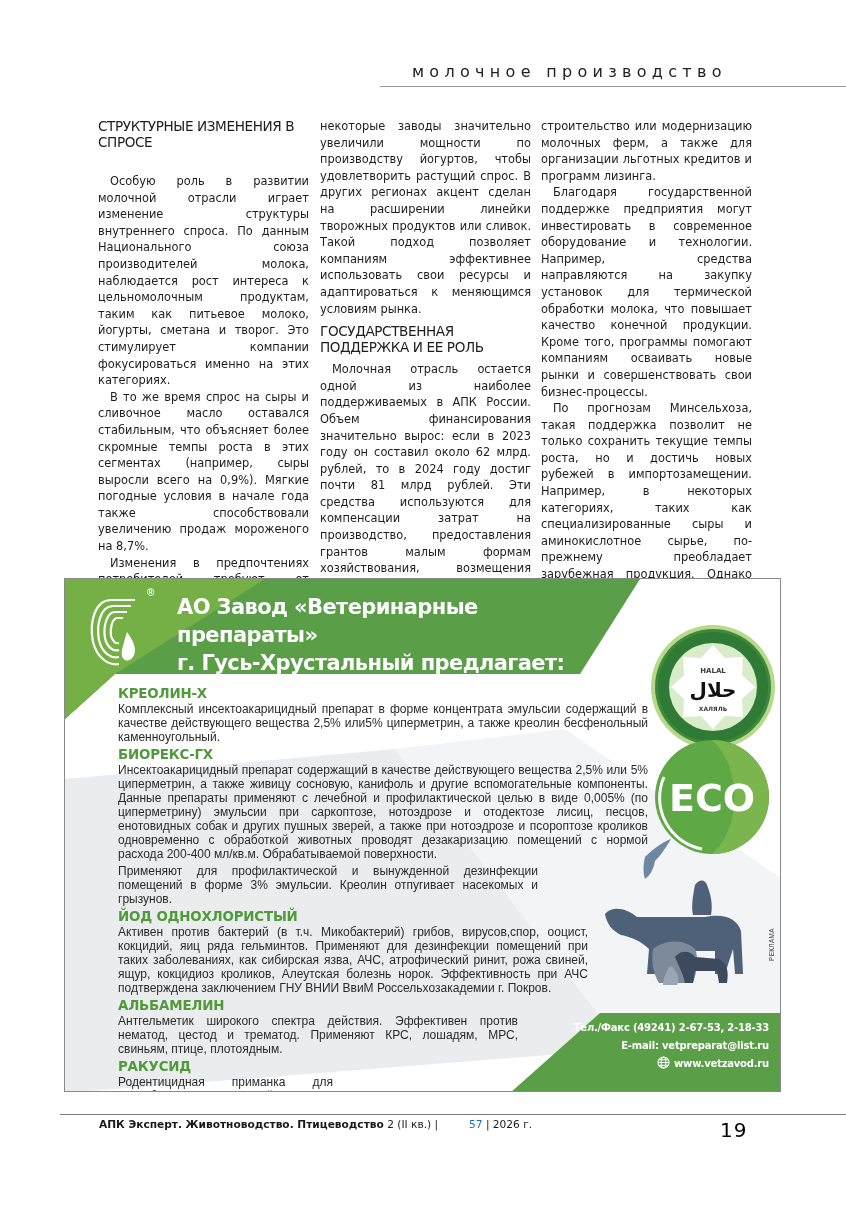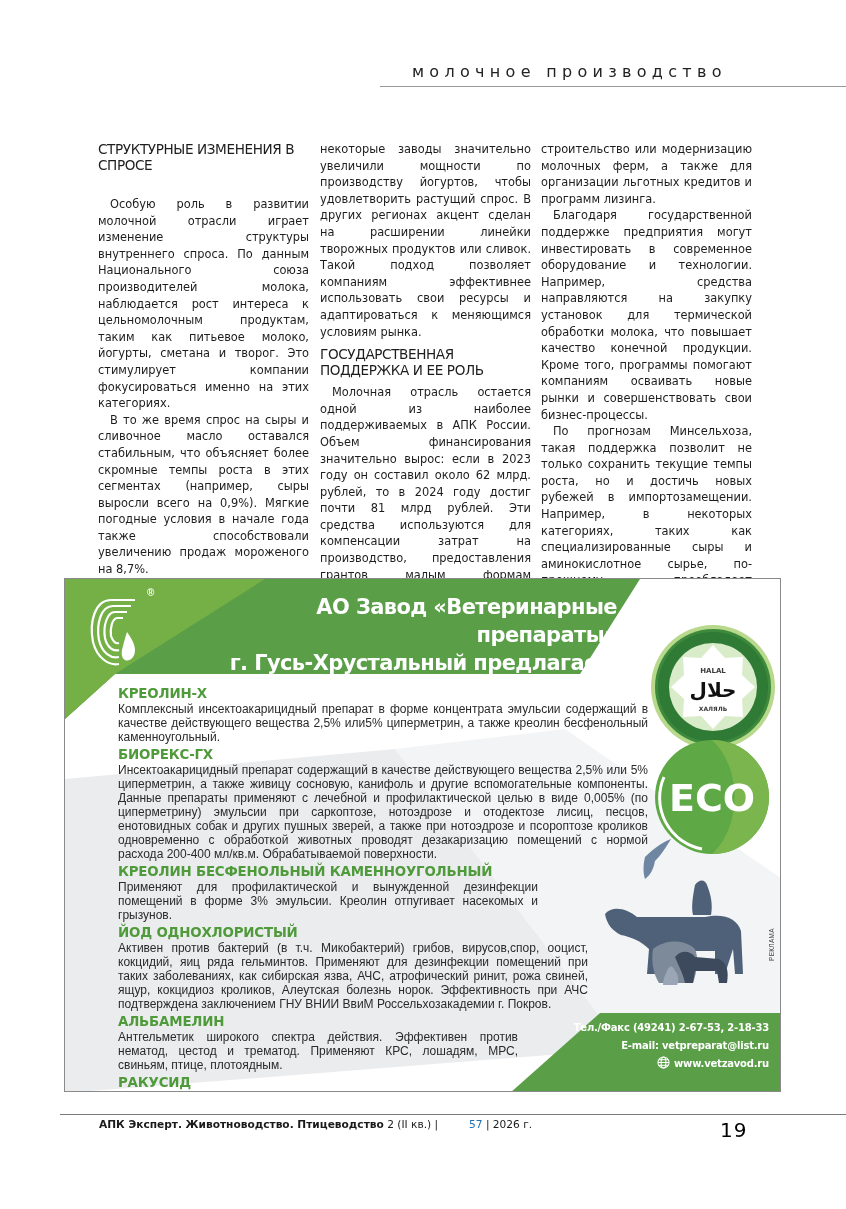"СТРУКТУРНЫЕ ИЗМЕНЕНИЯ В СПРОСЕ" .col { margin-top: 23px -> none }
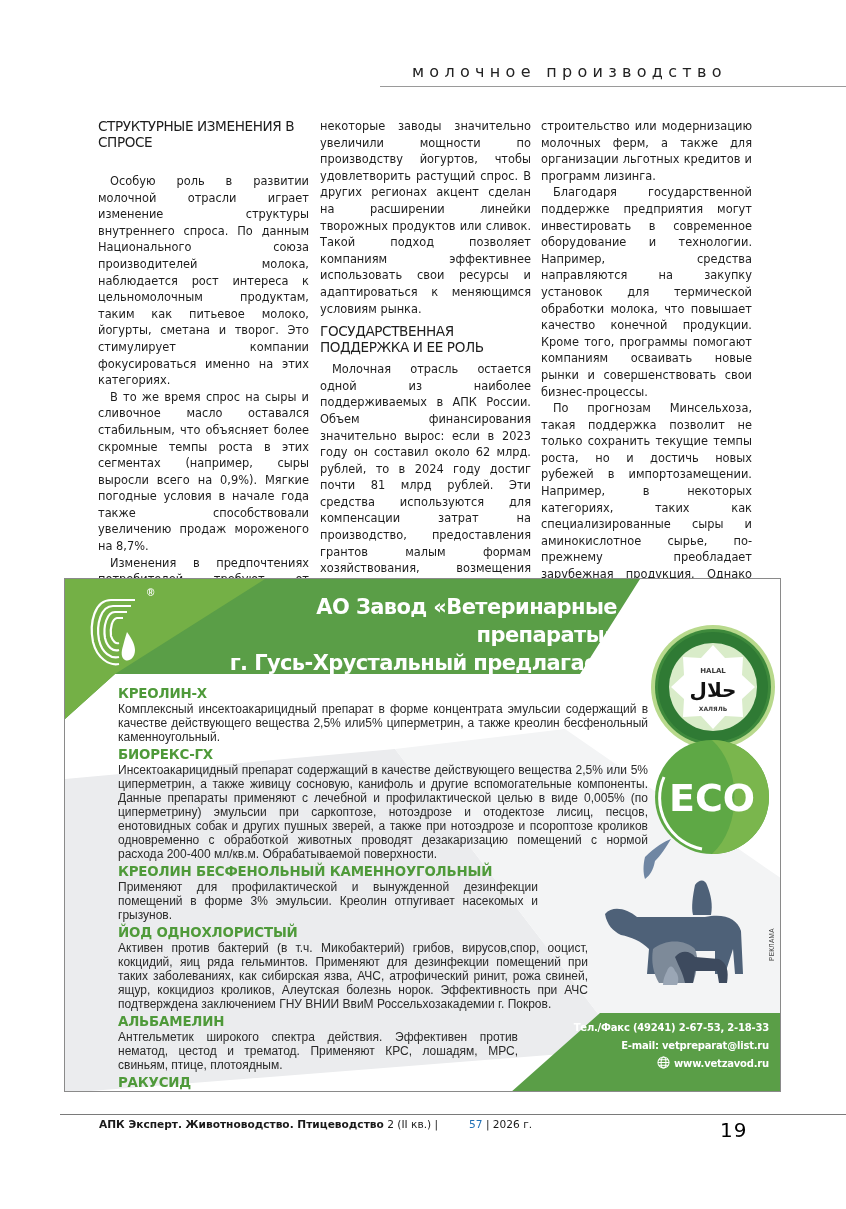"АО Завод «Ветеринарные препараты»" .ad-title { text-align: right -> left }
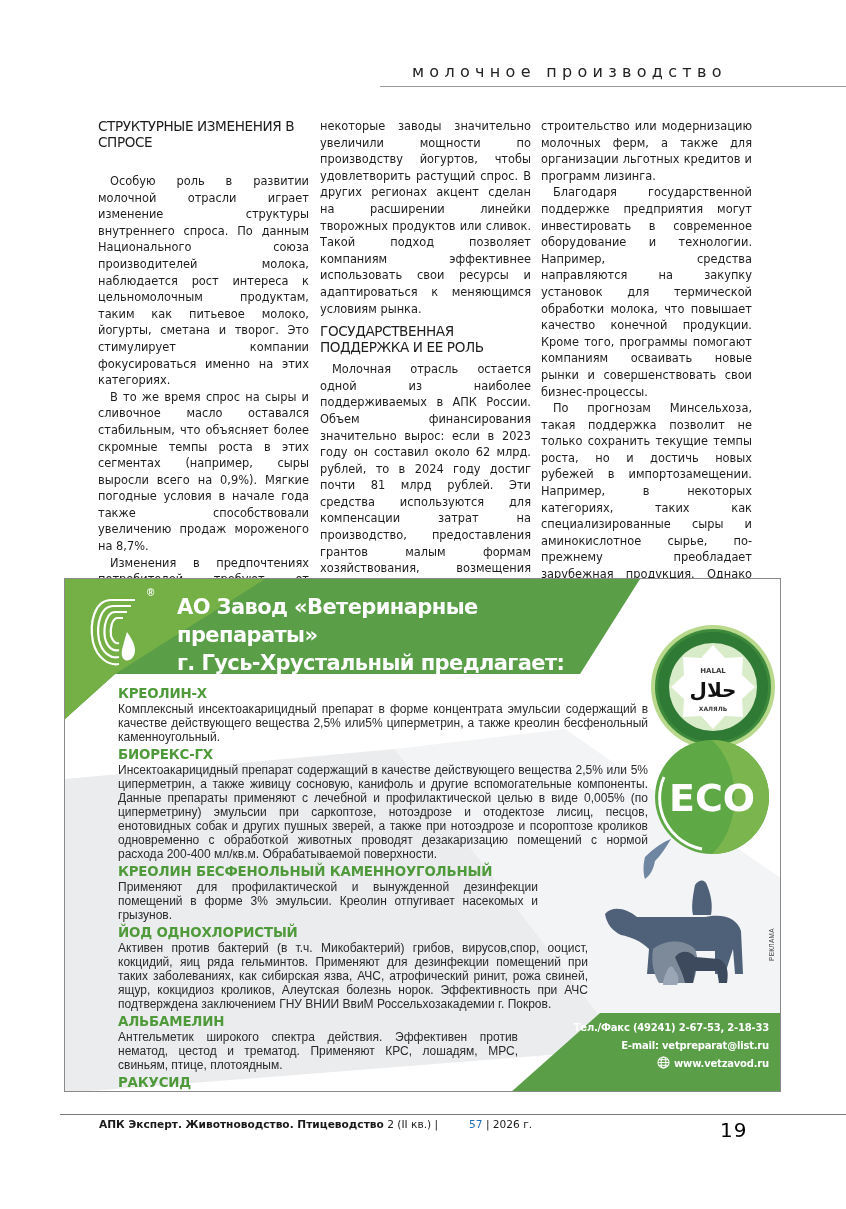"КРЕОЛИН БЕСФЕНОЛЬНЫЙ КАМЕННОУГОЛЬНЫЙ" h3 { html: <h3>КРЕОЛИН БЕСФЕНОЛЬНЫЙ КАМЕННОУГОЛЬНЫЙ</h3> -> none }
